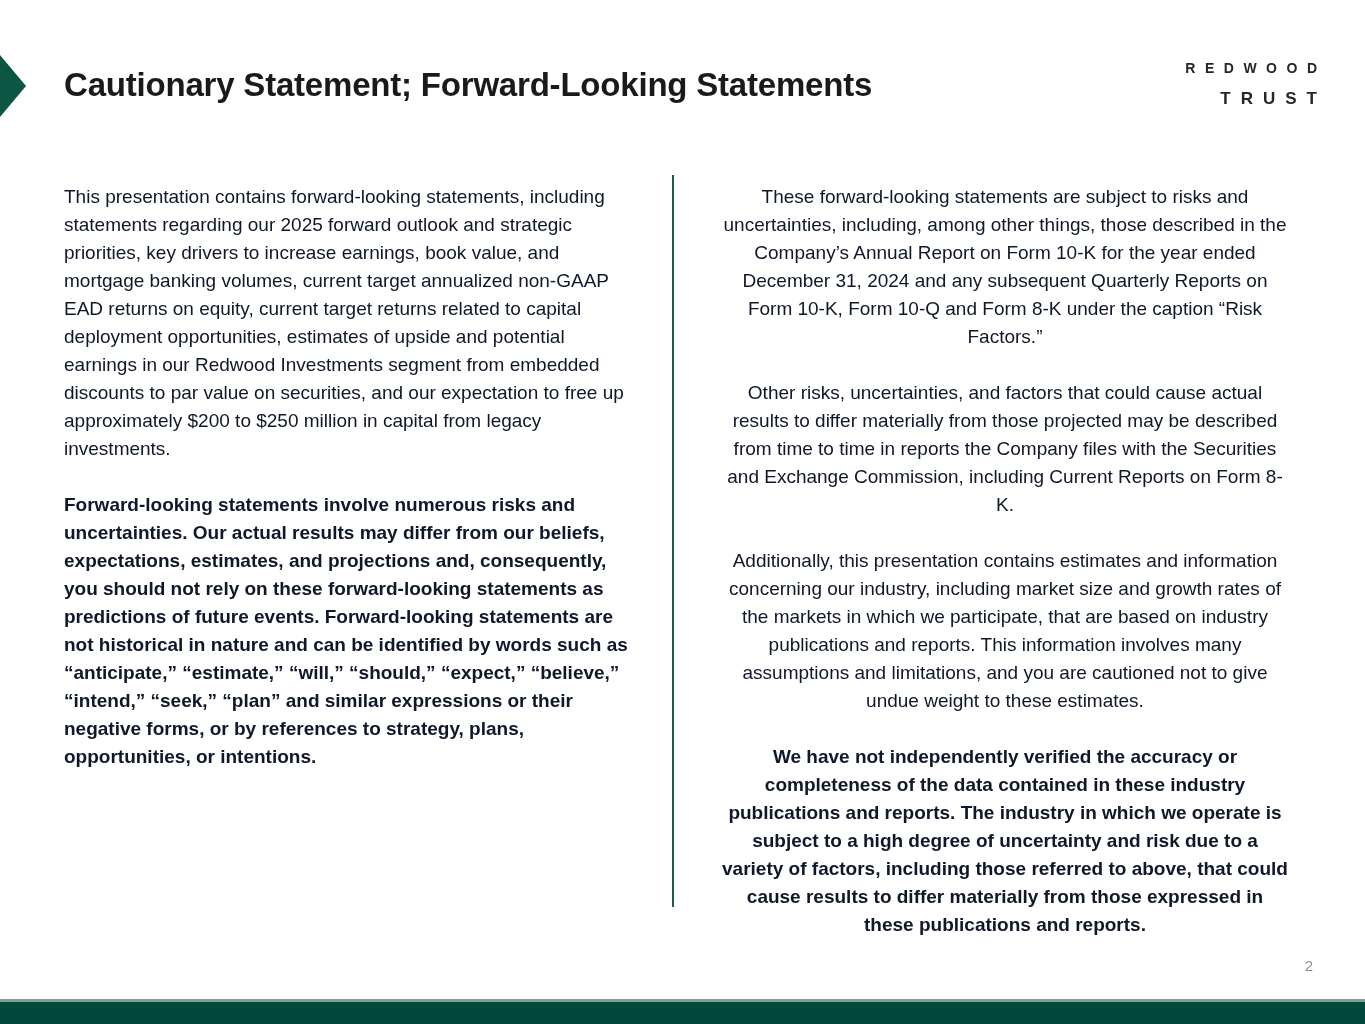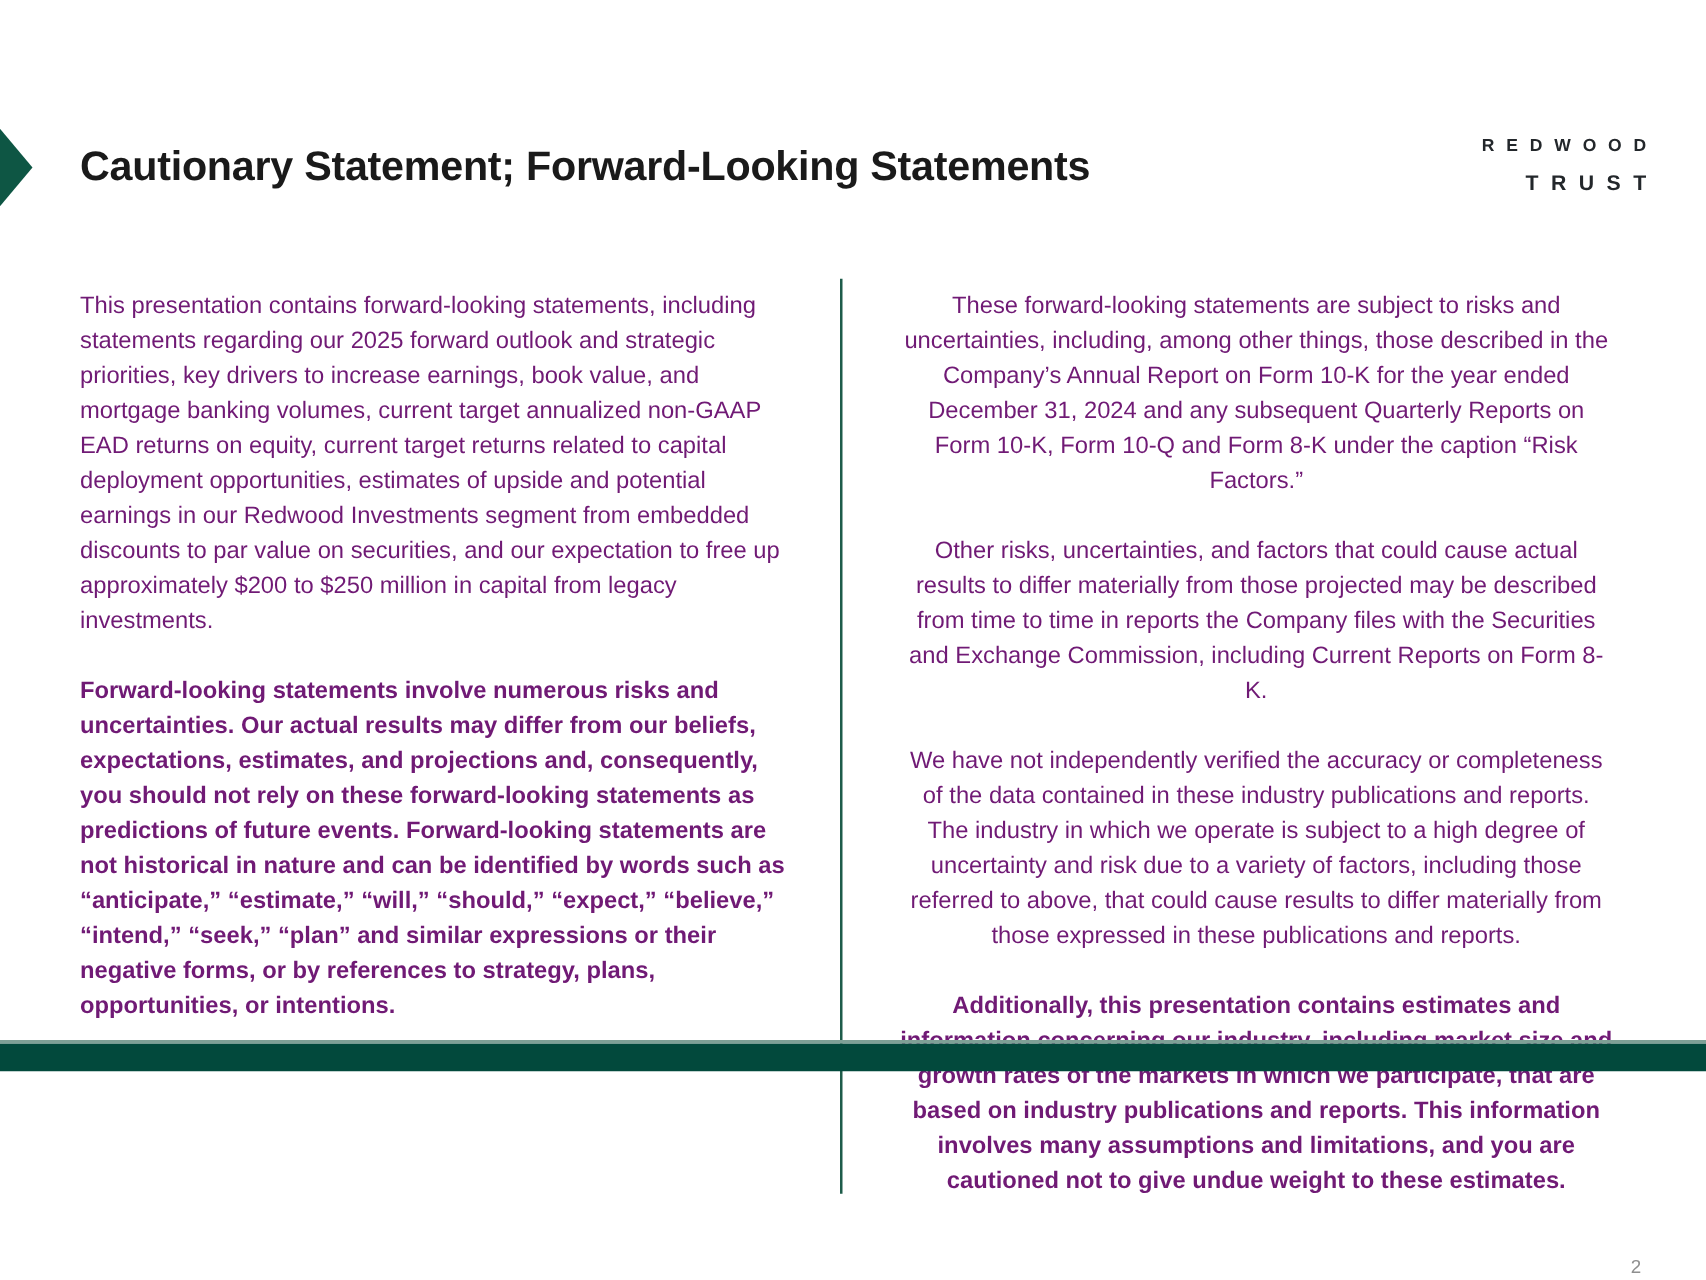"Cautionary Statement; Forward-Looking" .slide { height: 809px -> 1024px; margin-top: 48px -> none }
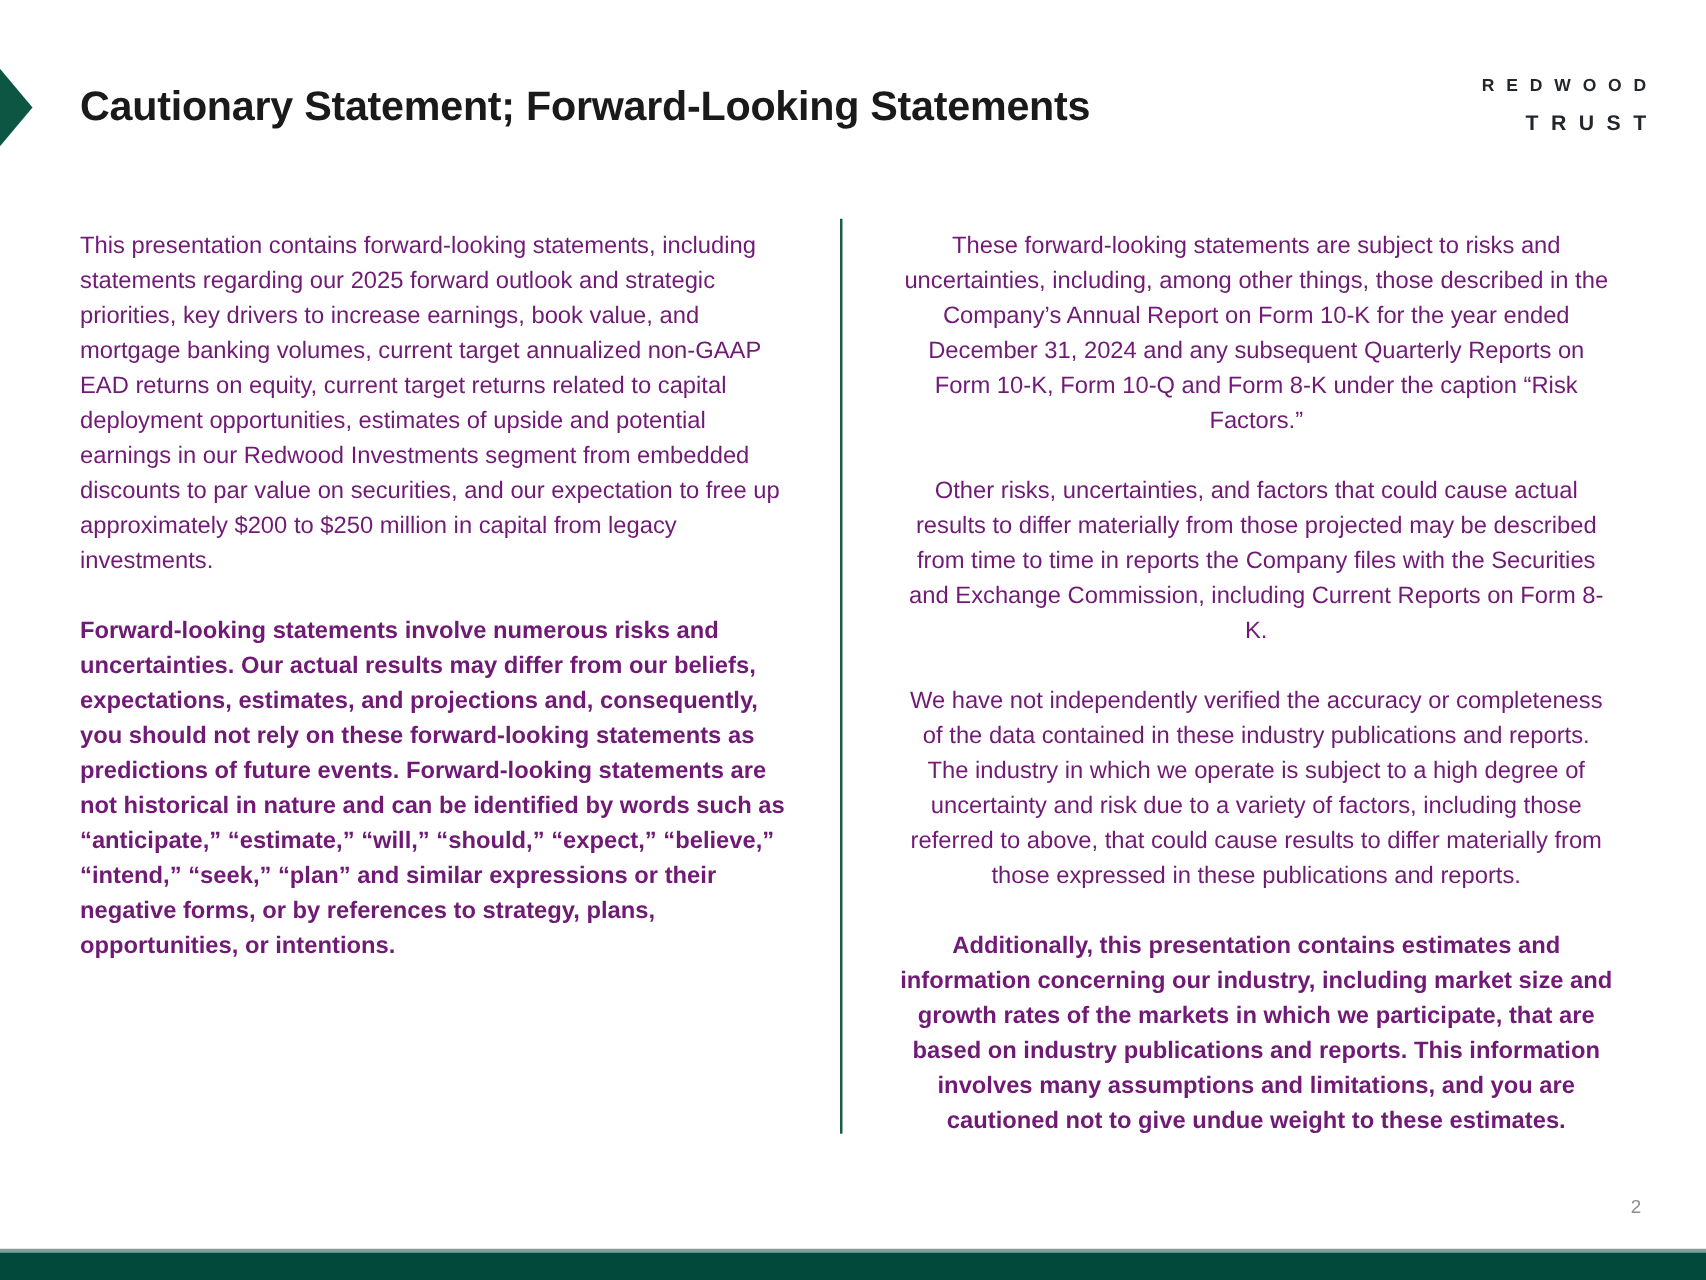"This presentation contains" .col { color: #701a75 -> #0f172a }
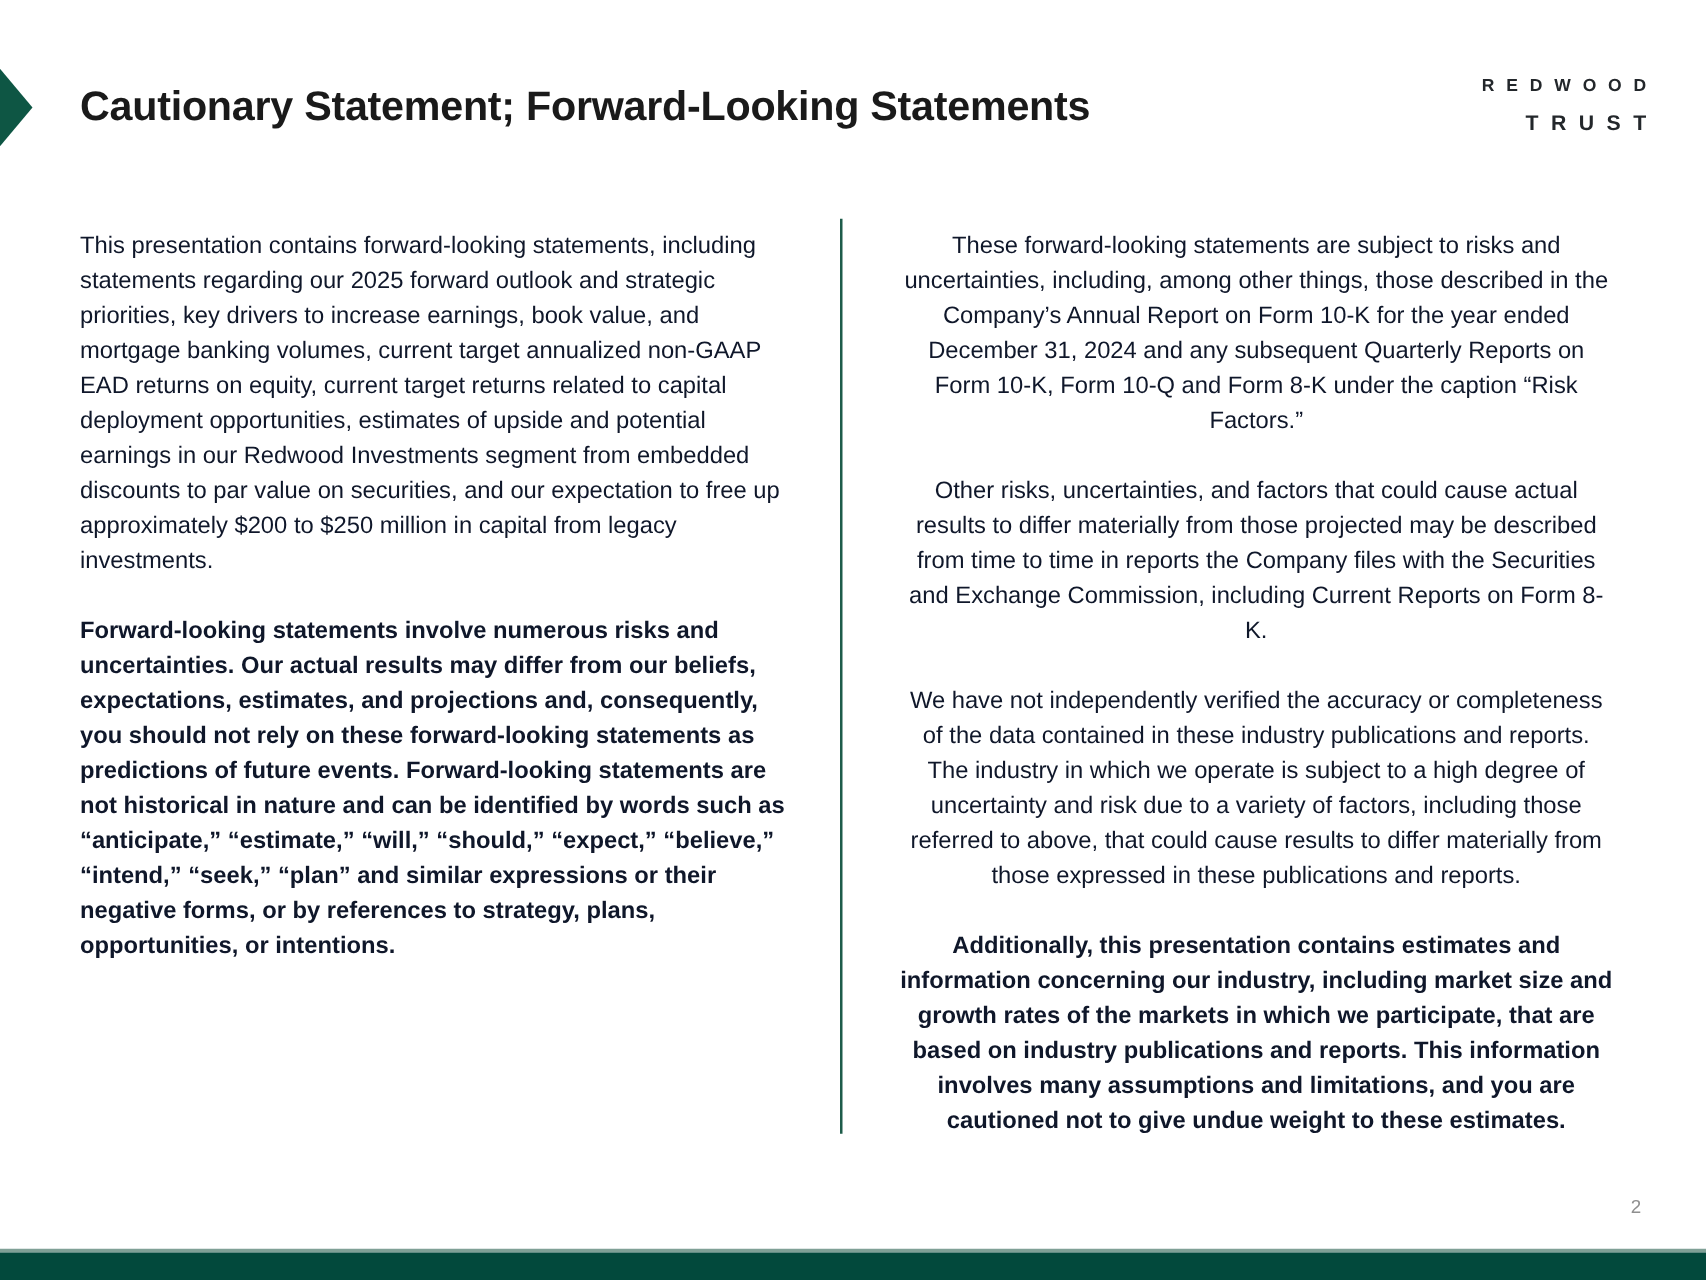"We have not independently verified" p { order: before "Additionally, this presentation contains" -> after "Additionally, this presentation contains" }
